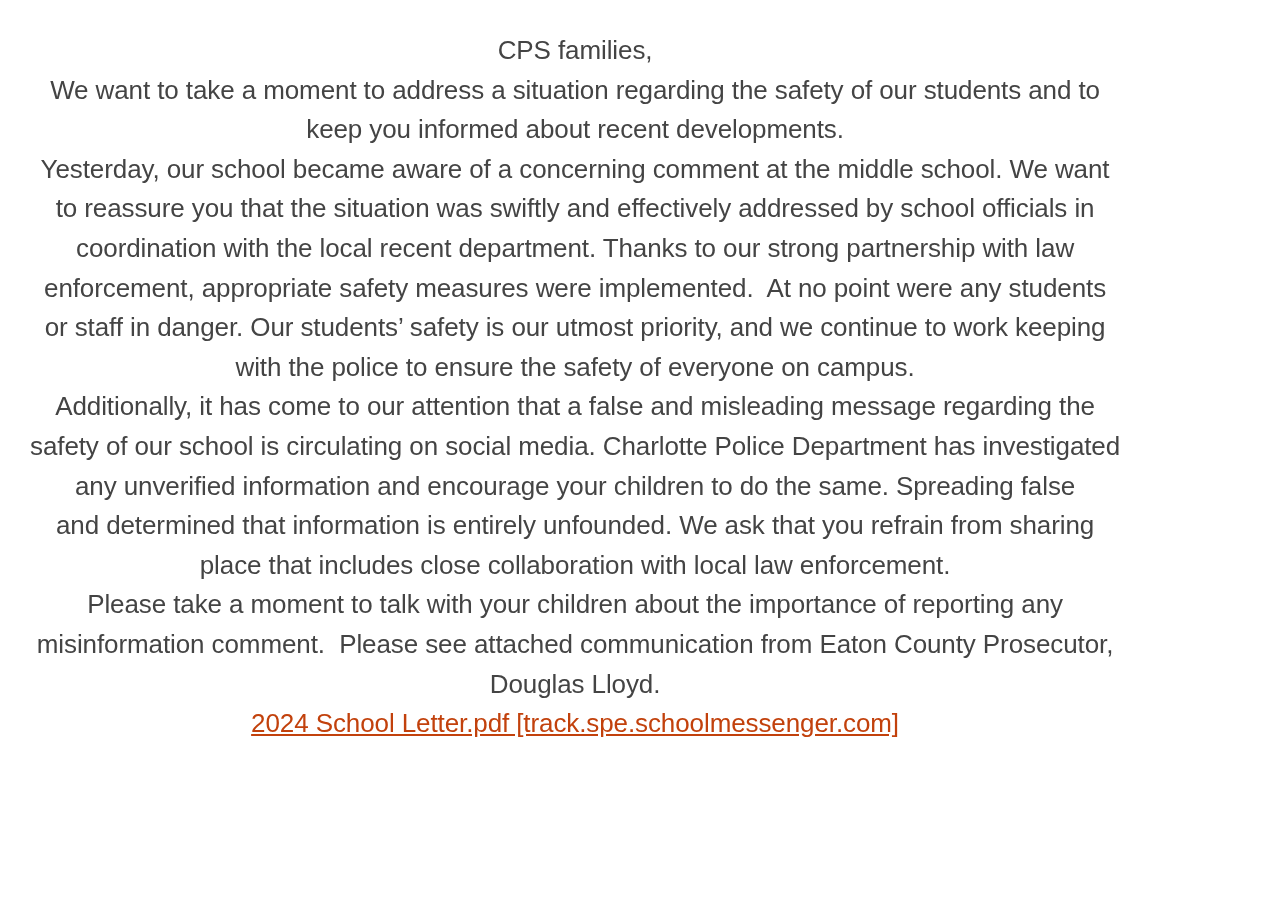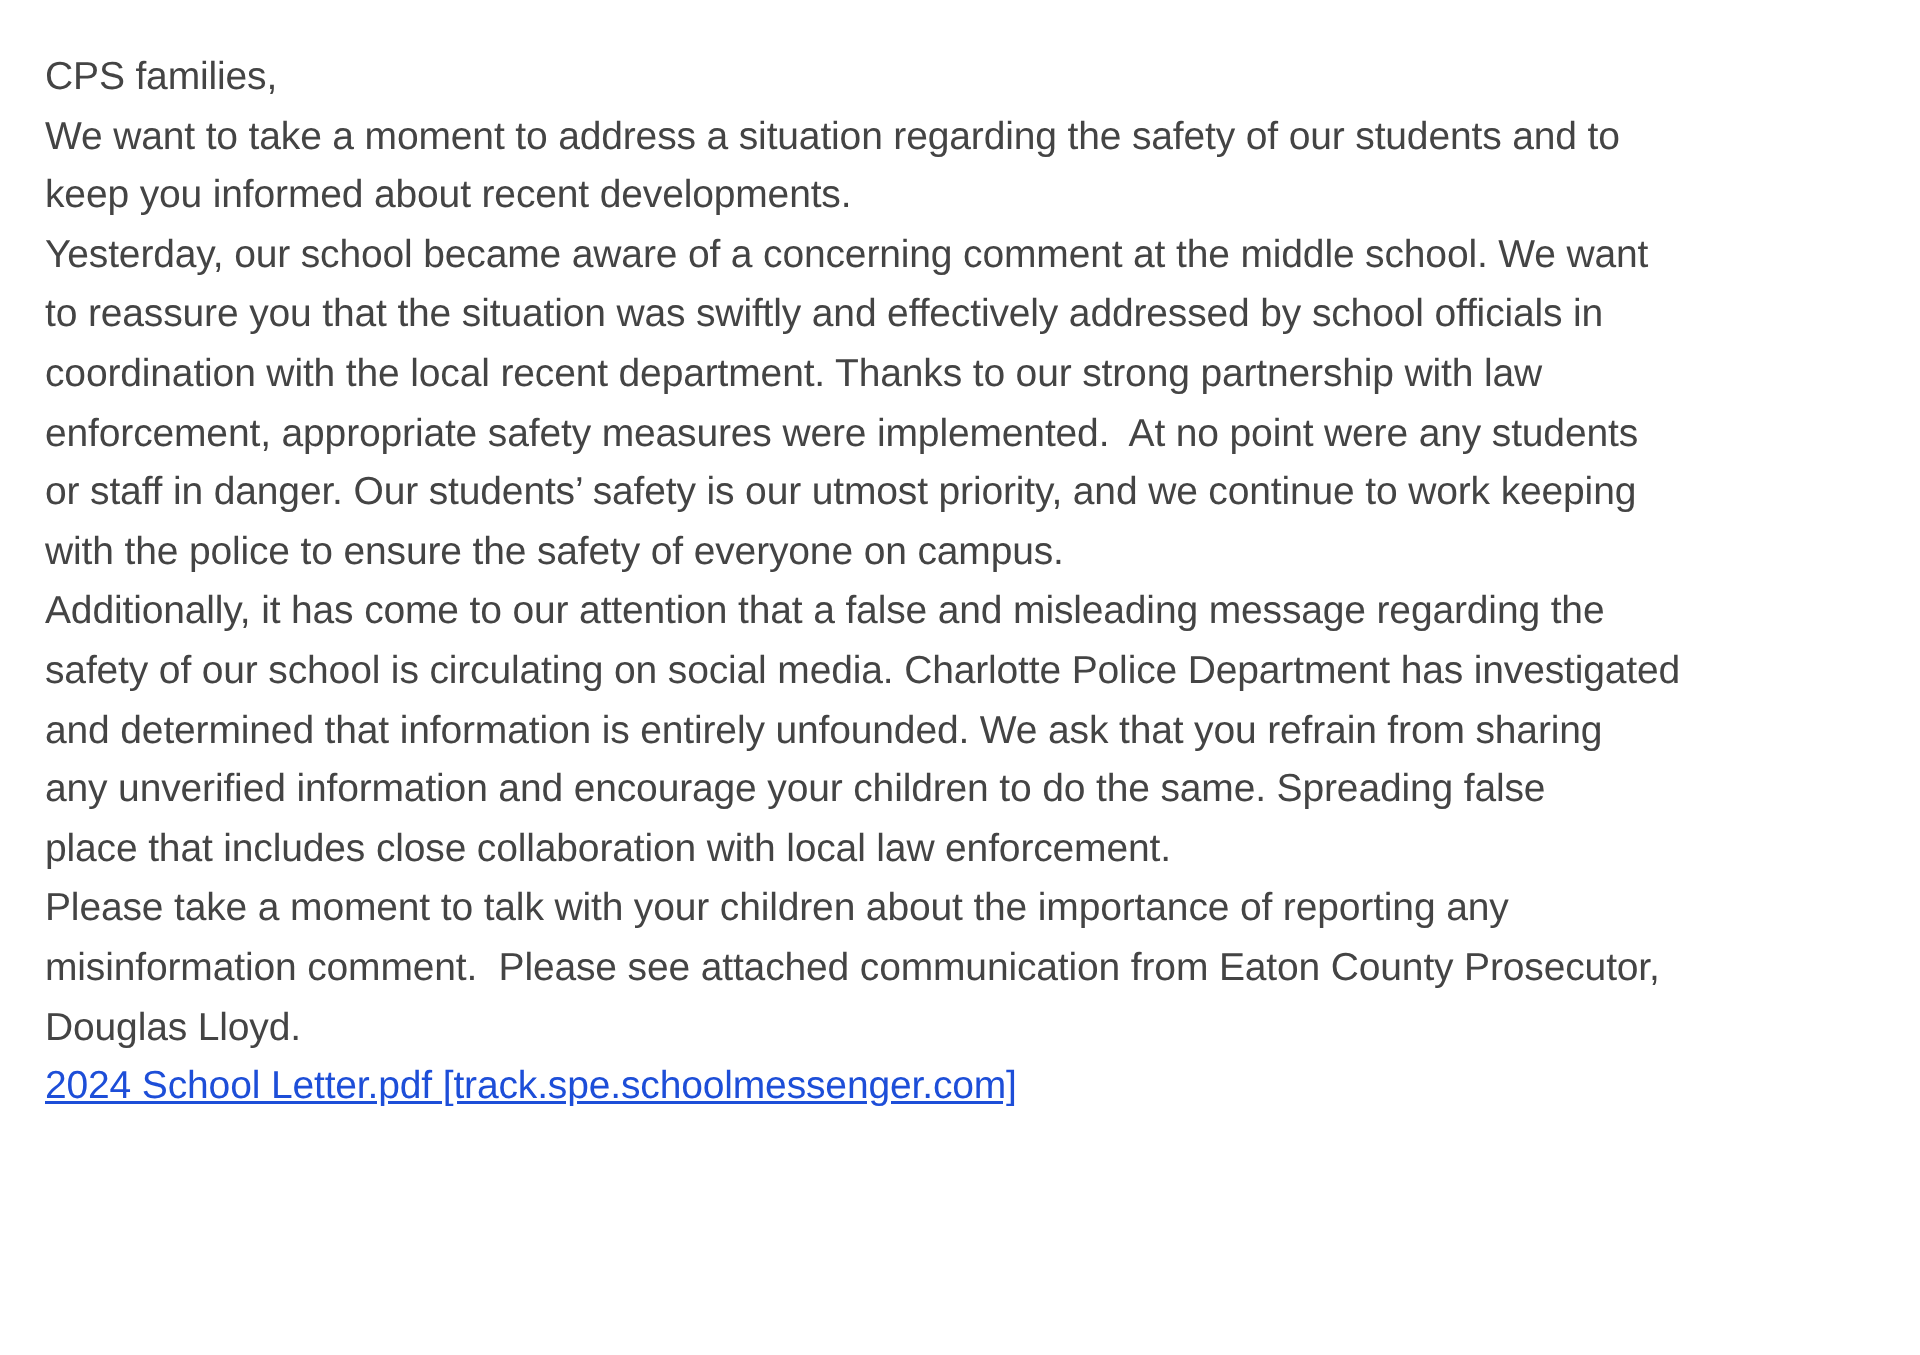"CPS families," .doc { text-align: none -> center }
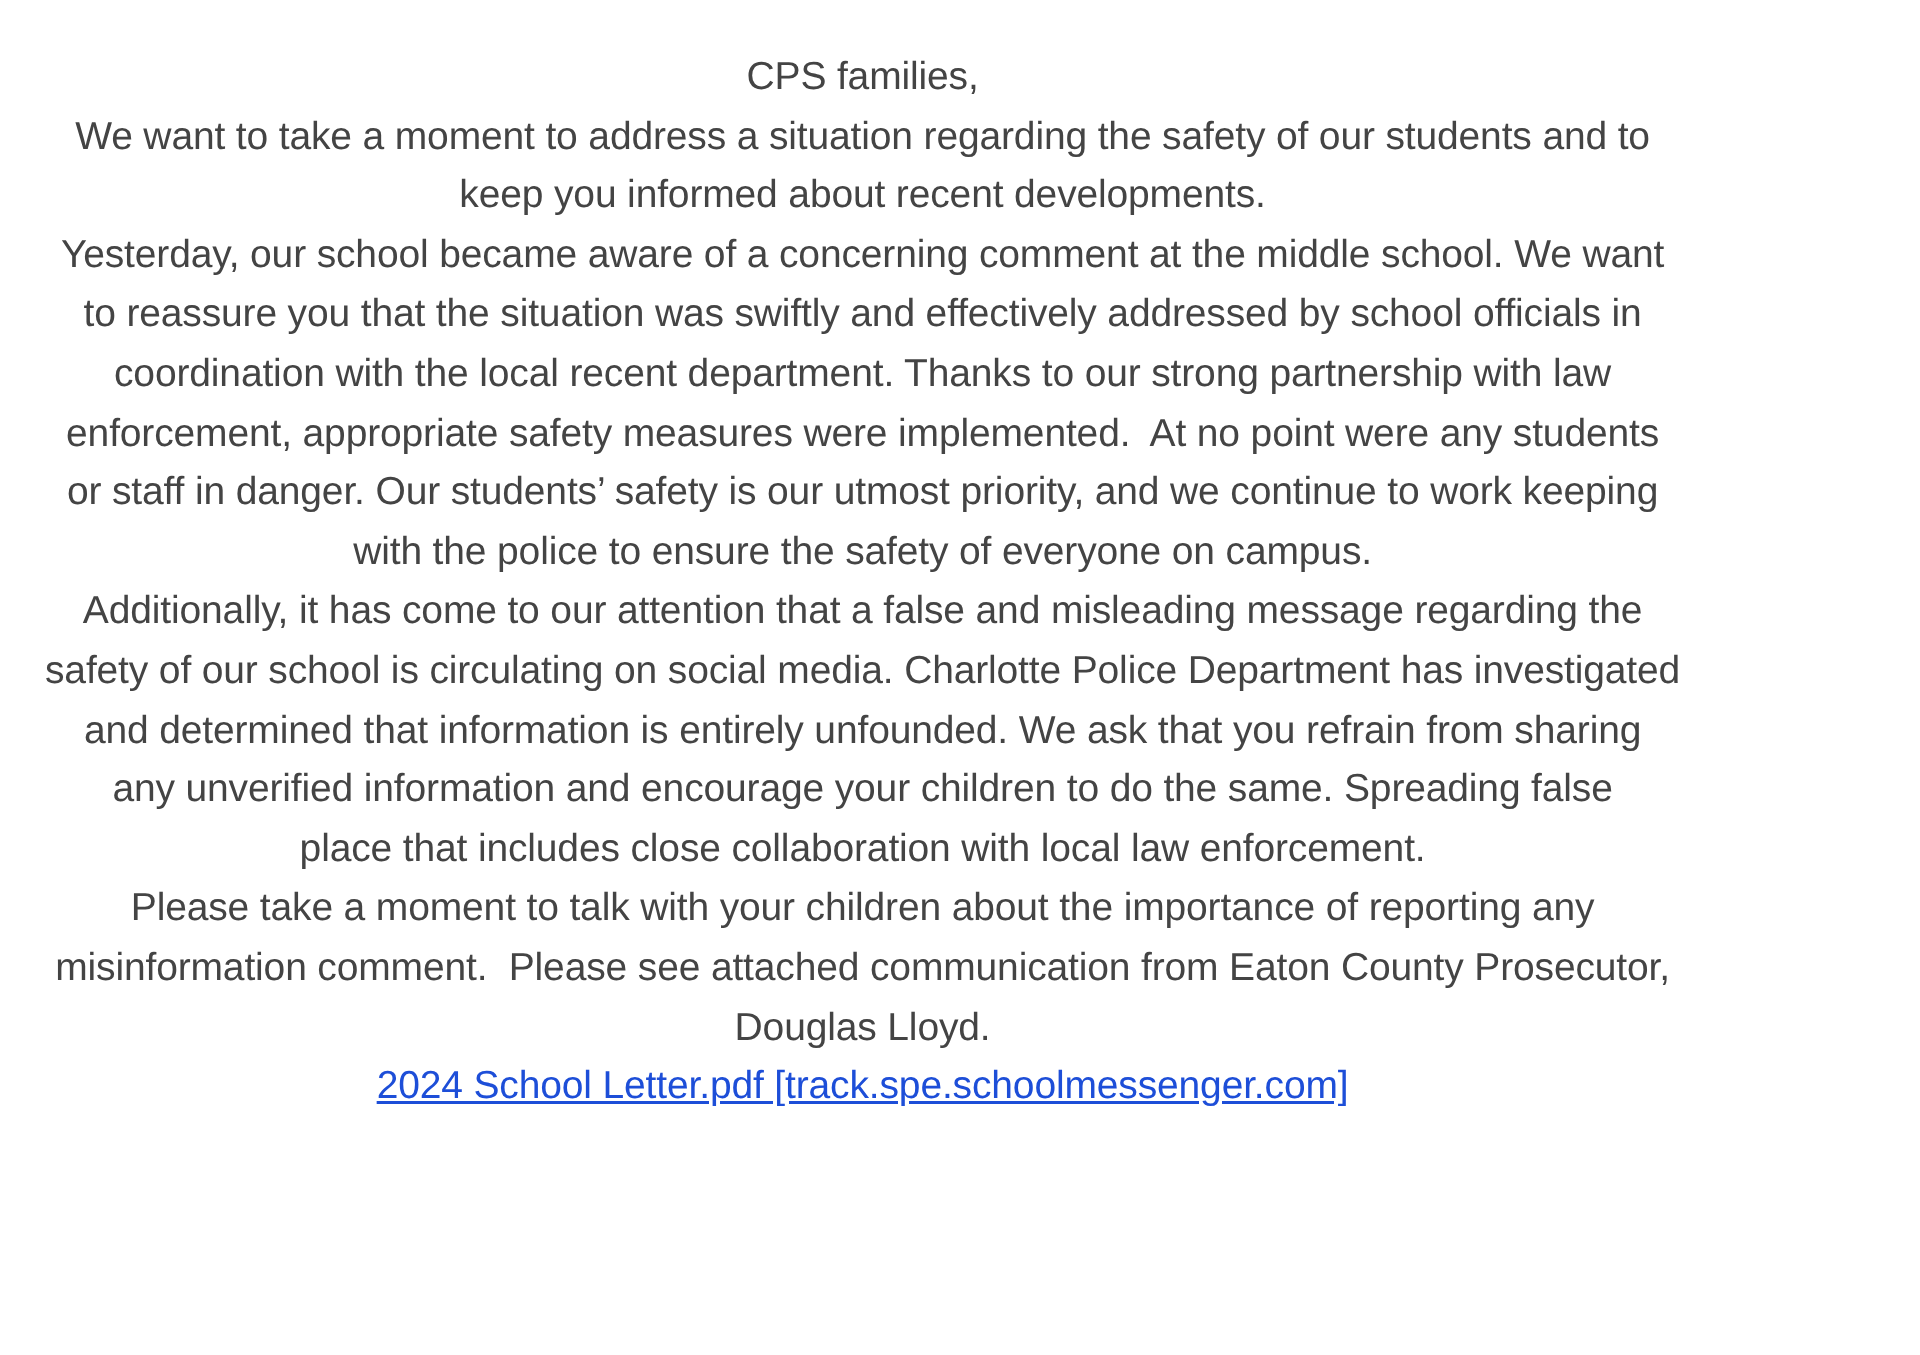"and determined that information is" span.ln { order: before "any unverified information and encourage" -> after "any unverified information and encourage" }
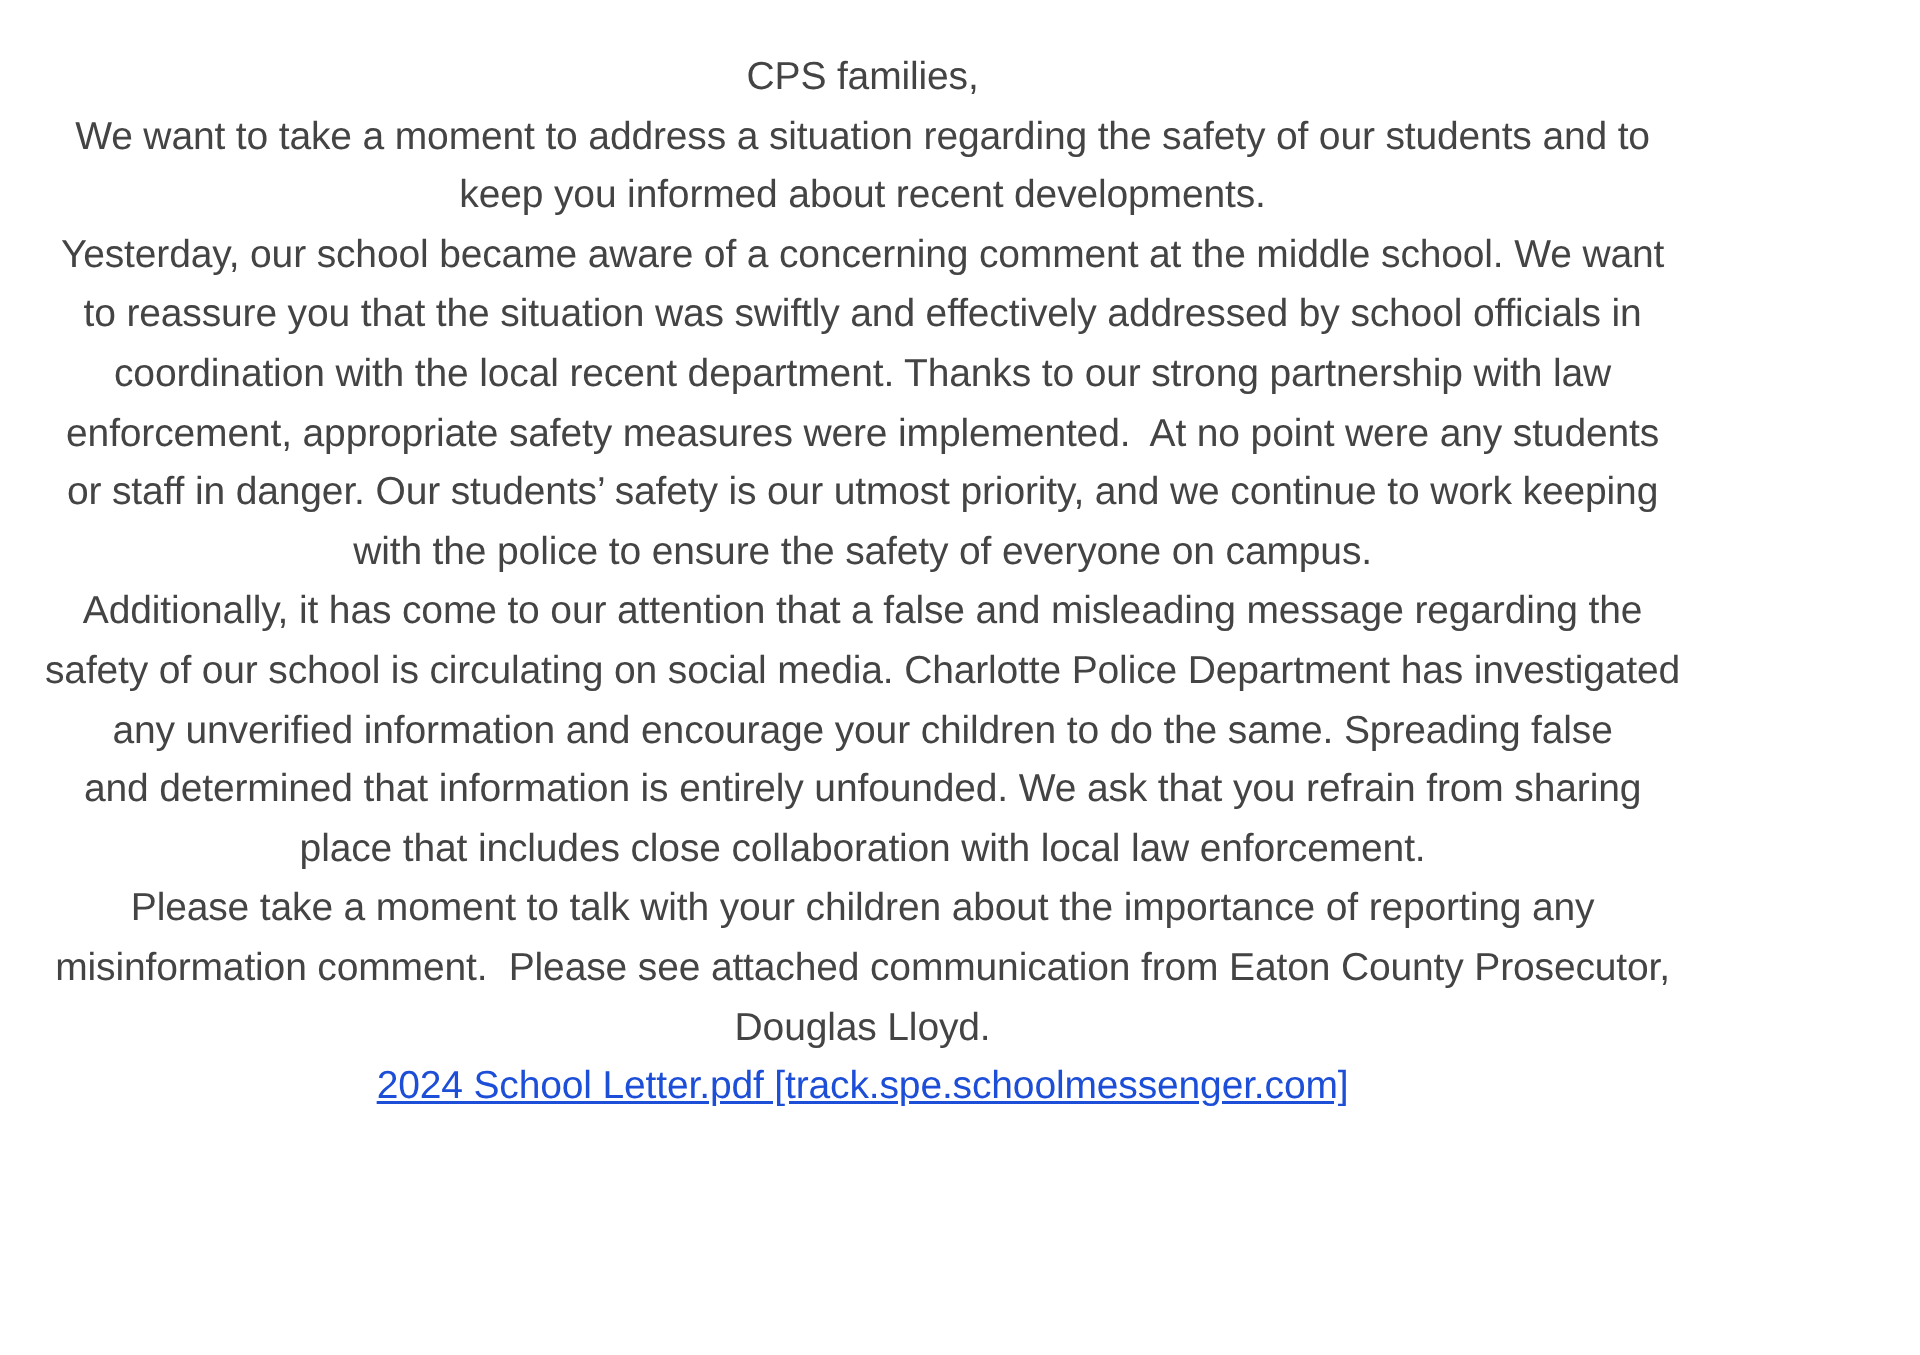"2024 School Letter.pdf" .link { color: #1d4ed8 -> #c2410c }
